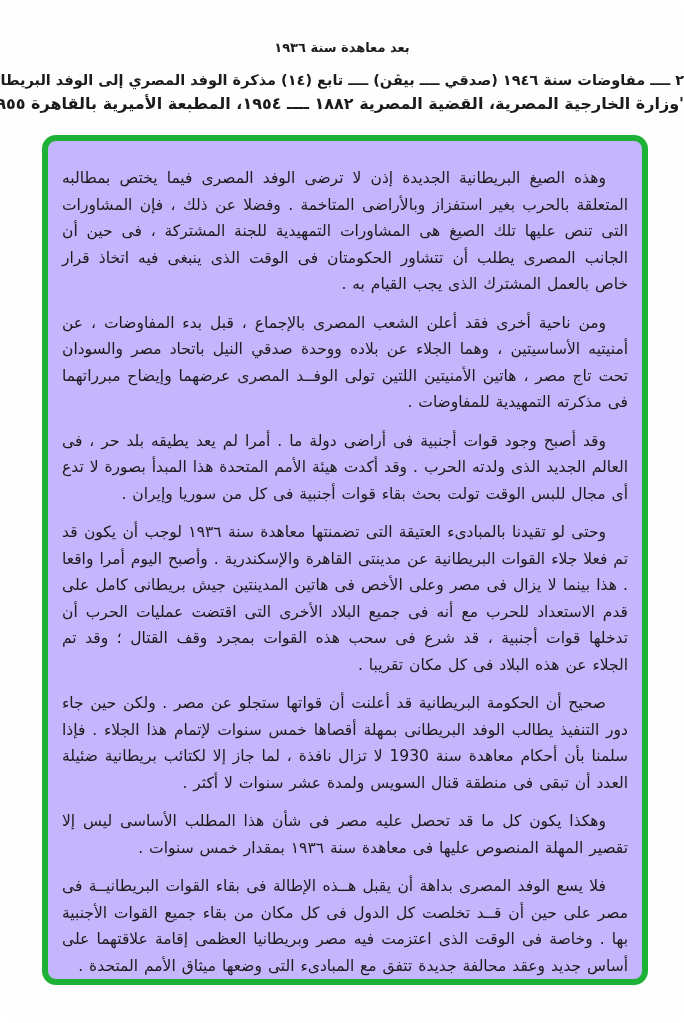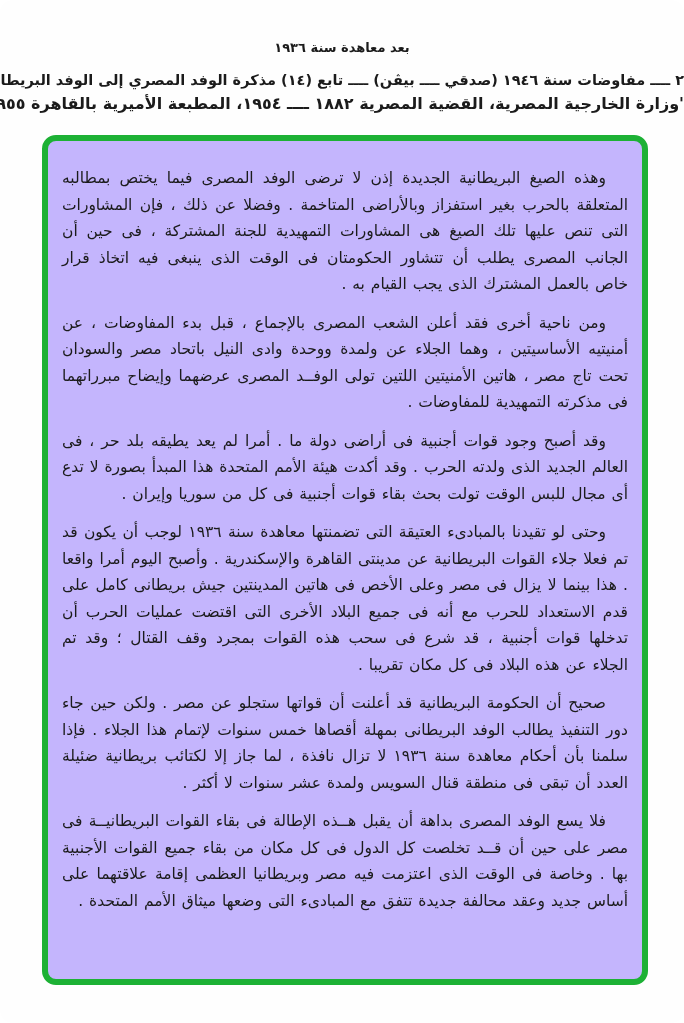"ومن ناحية أخرى فقد أعلن" p { text: ولمدة ووحدة وادى -> بلاده ووحدة صدقي }
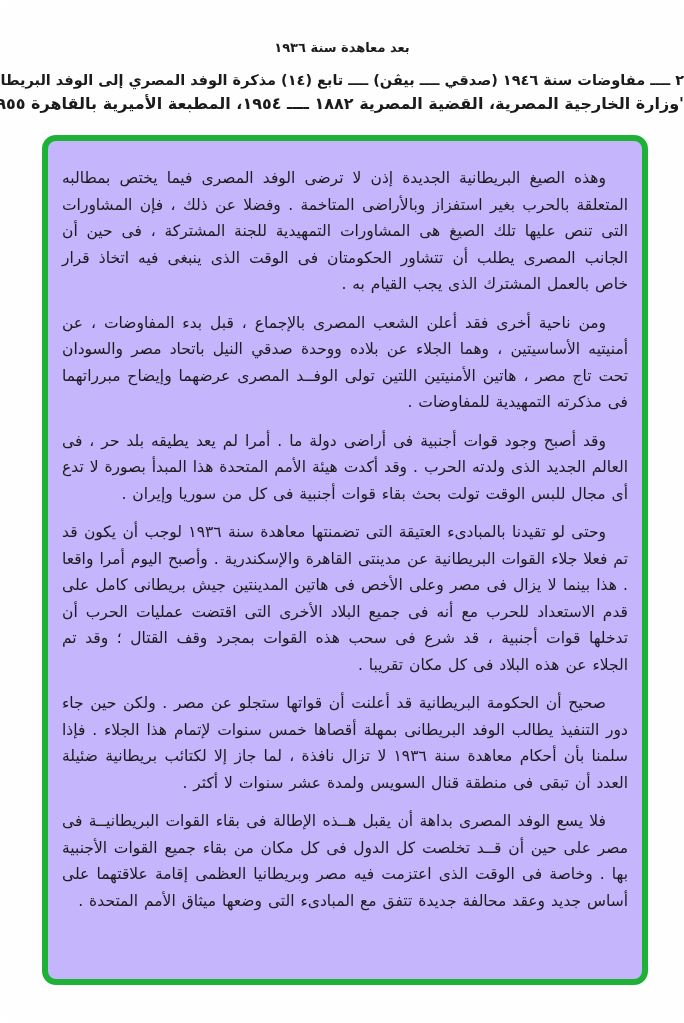"صحيح أن الحكومة البريطانية قد" p { text: ١٩٣٦ -> 1930 }
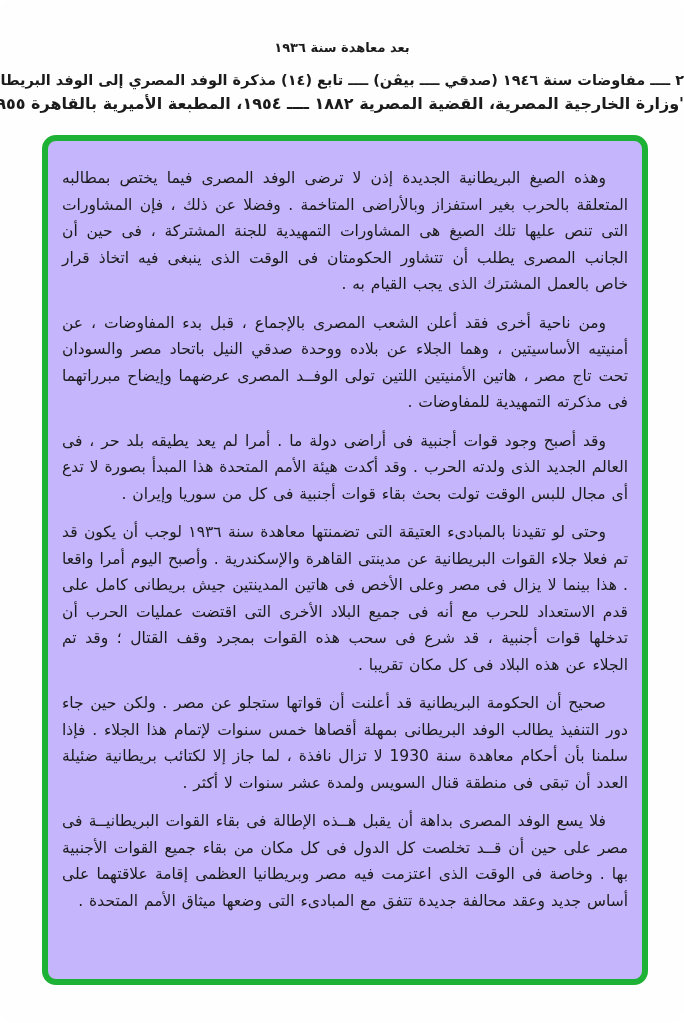"وهكذا يكون كل ما قد" p { html: none -> <p>وهكذا يكون كل ما قد تحصل عليه مصر فى شأن هذا المطلب الأساسى ليس إلا تقصير المهلة المنصوص عليها فى معاهدة سنة ١٩٣٦ بمقدار خمس سنوات .</p> }
